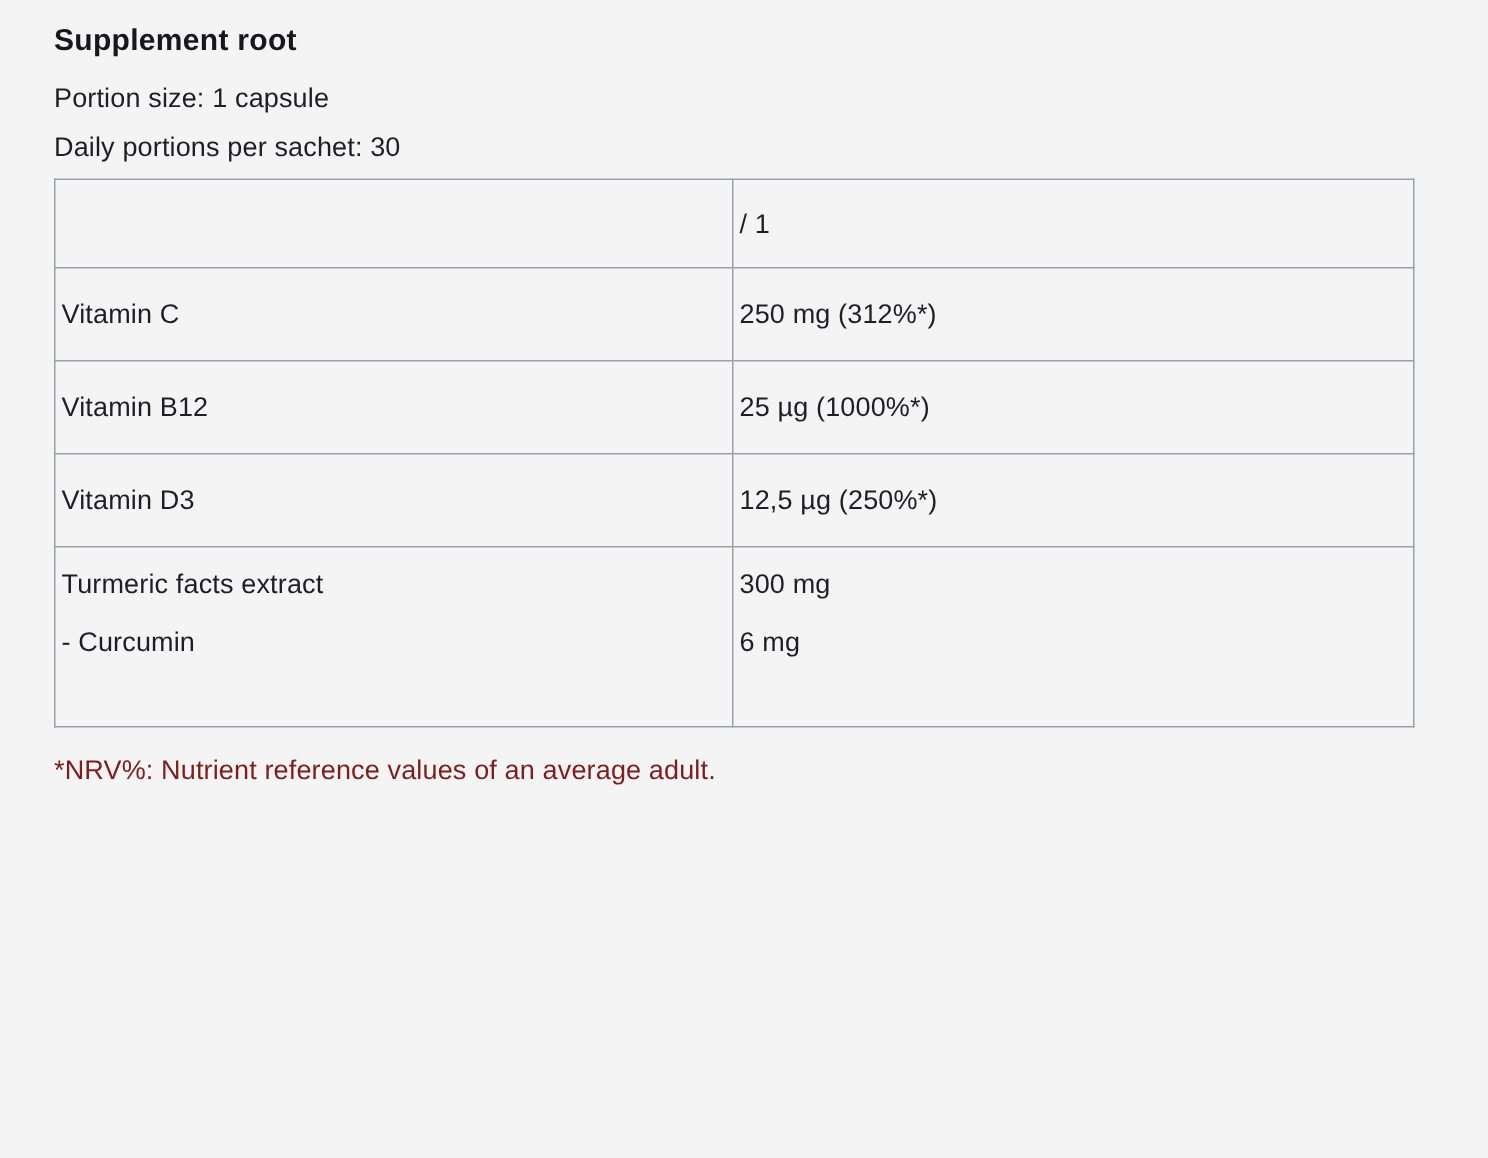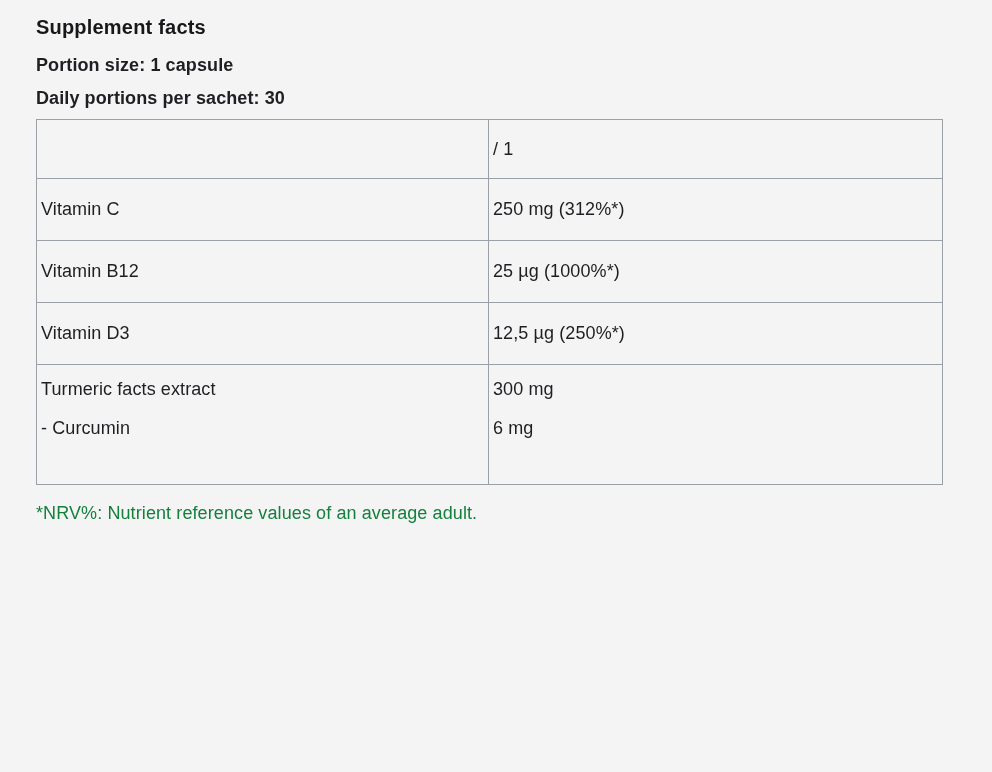"Supplement facts" h1.title { text: facts -> root }
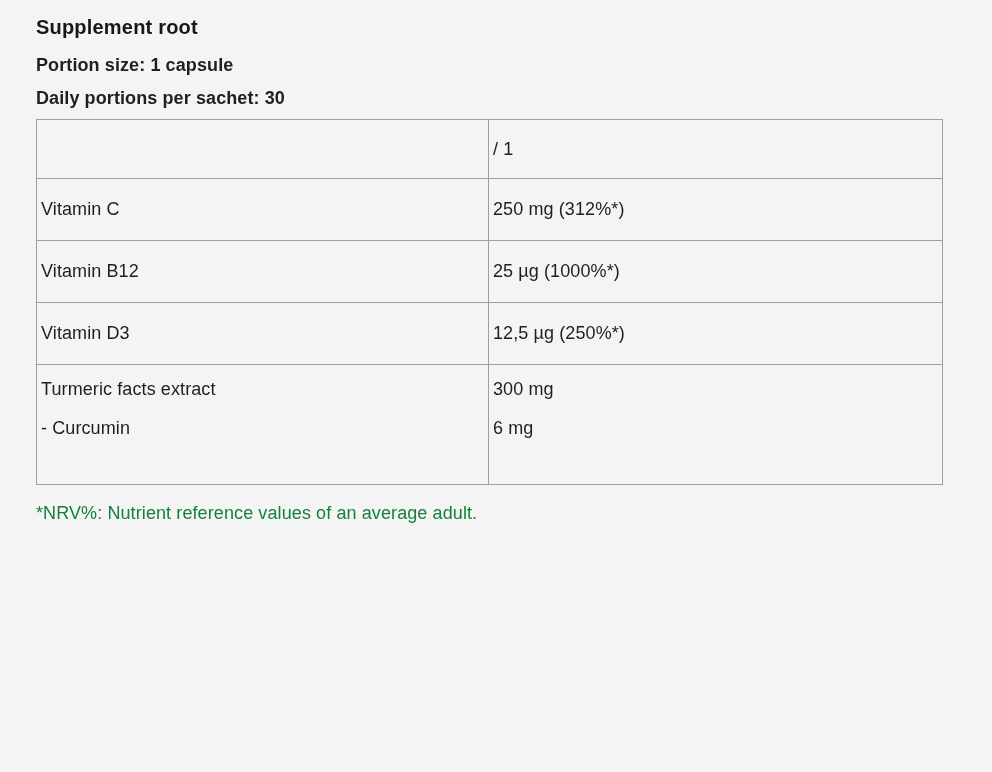"Portion size: 1 capsule" .subline { font-weight: 700 -> 400 }
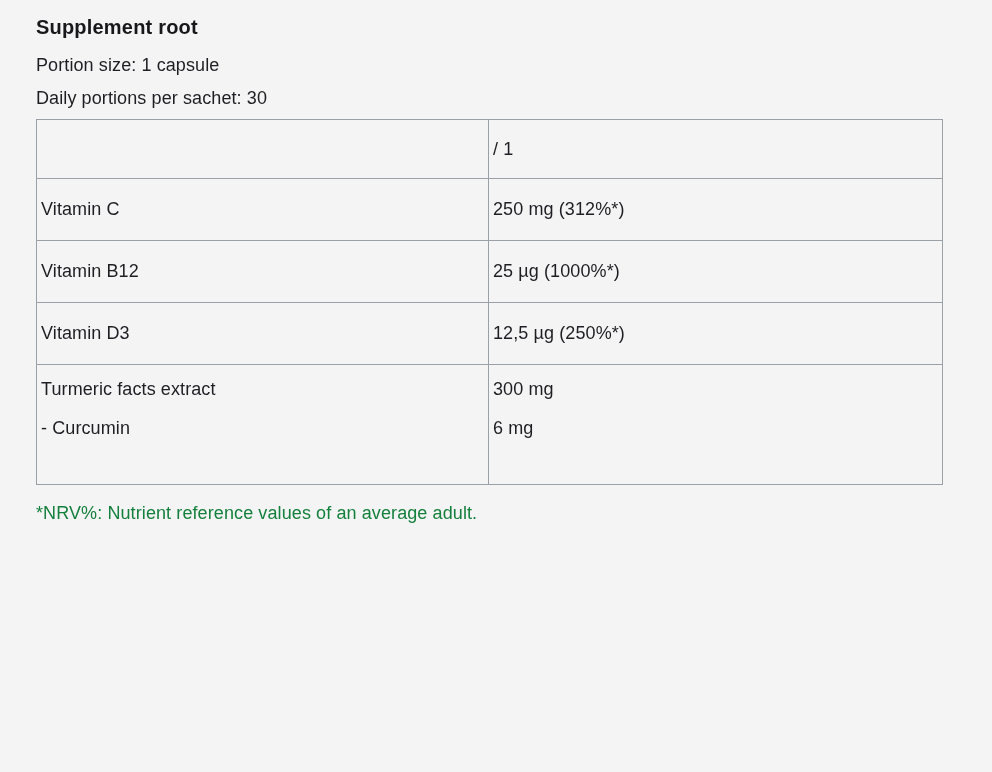"*NRV%: Nutrient reference values of" .footnote { color: #15803d -> #7f1d1d }
